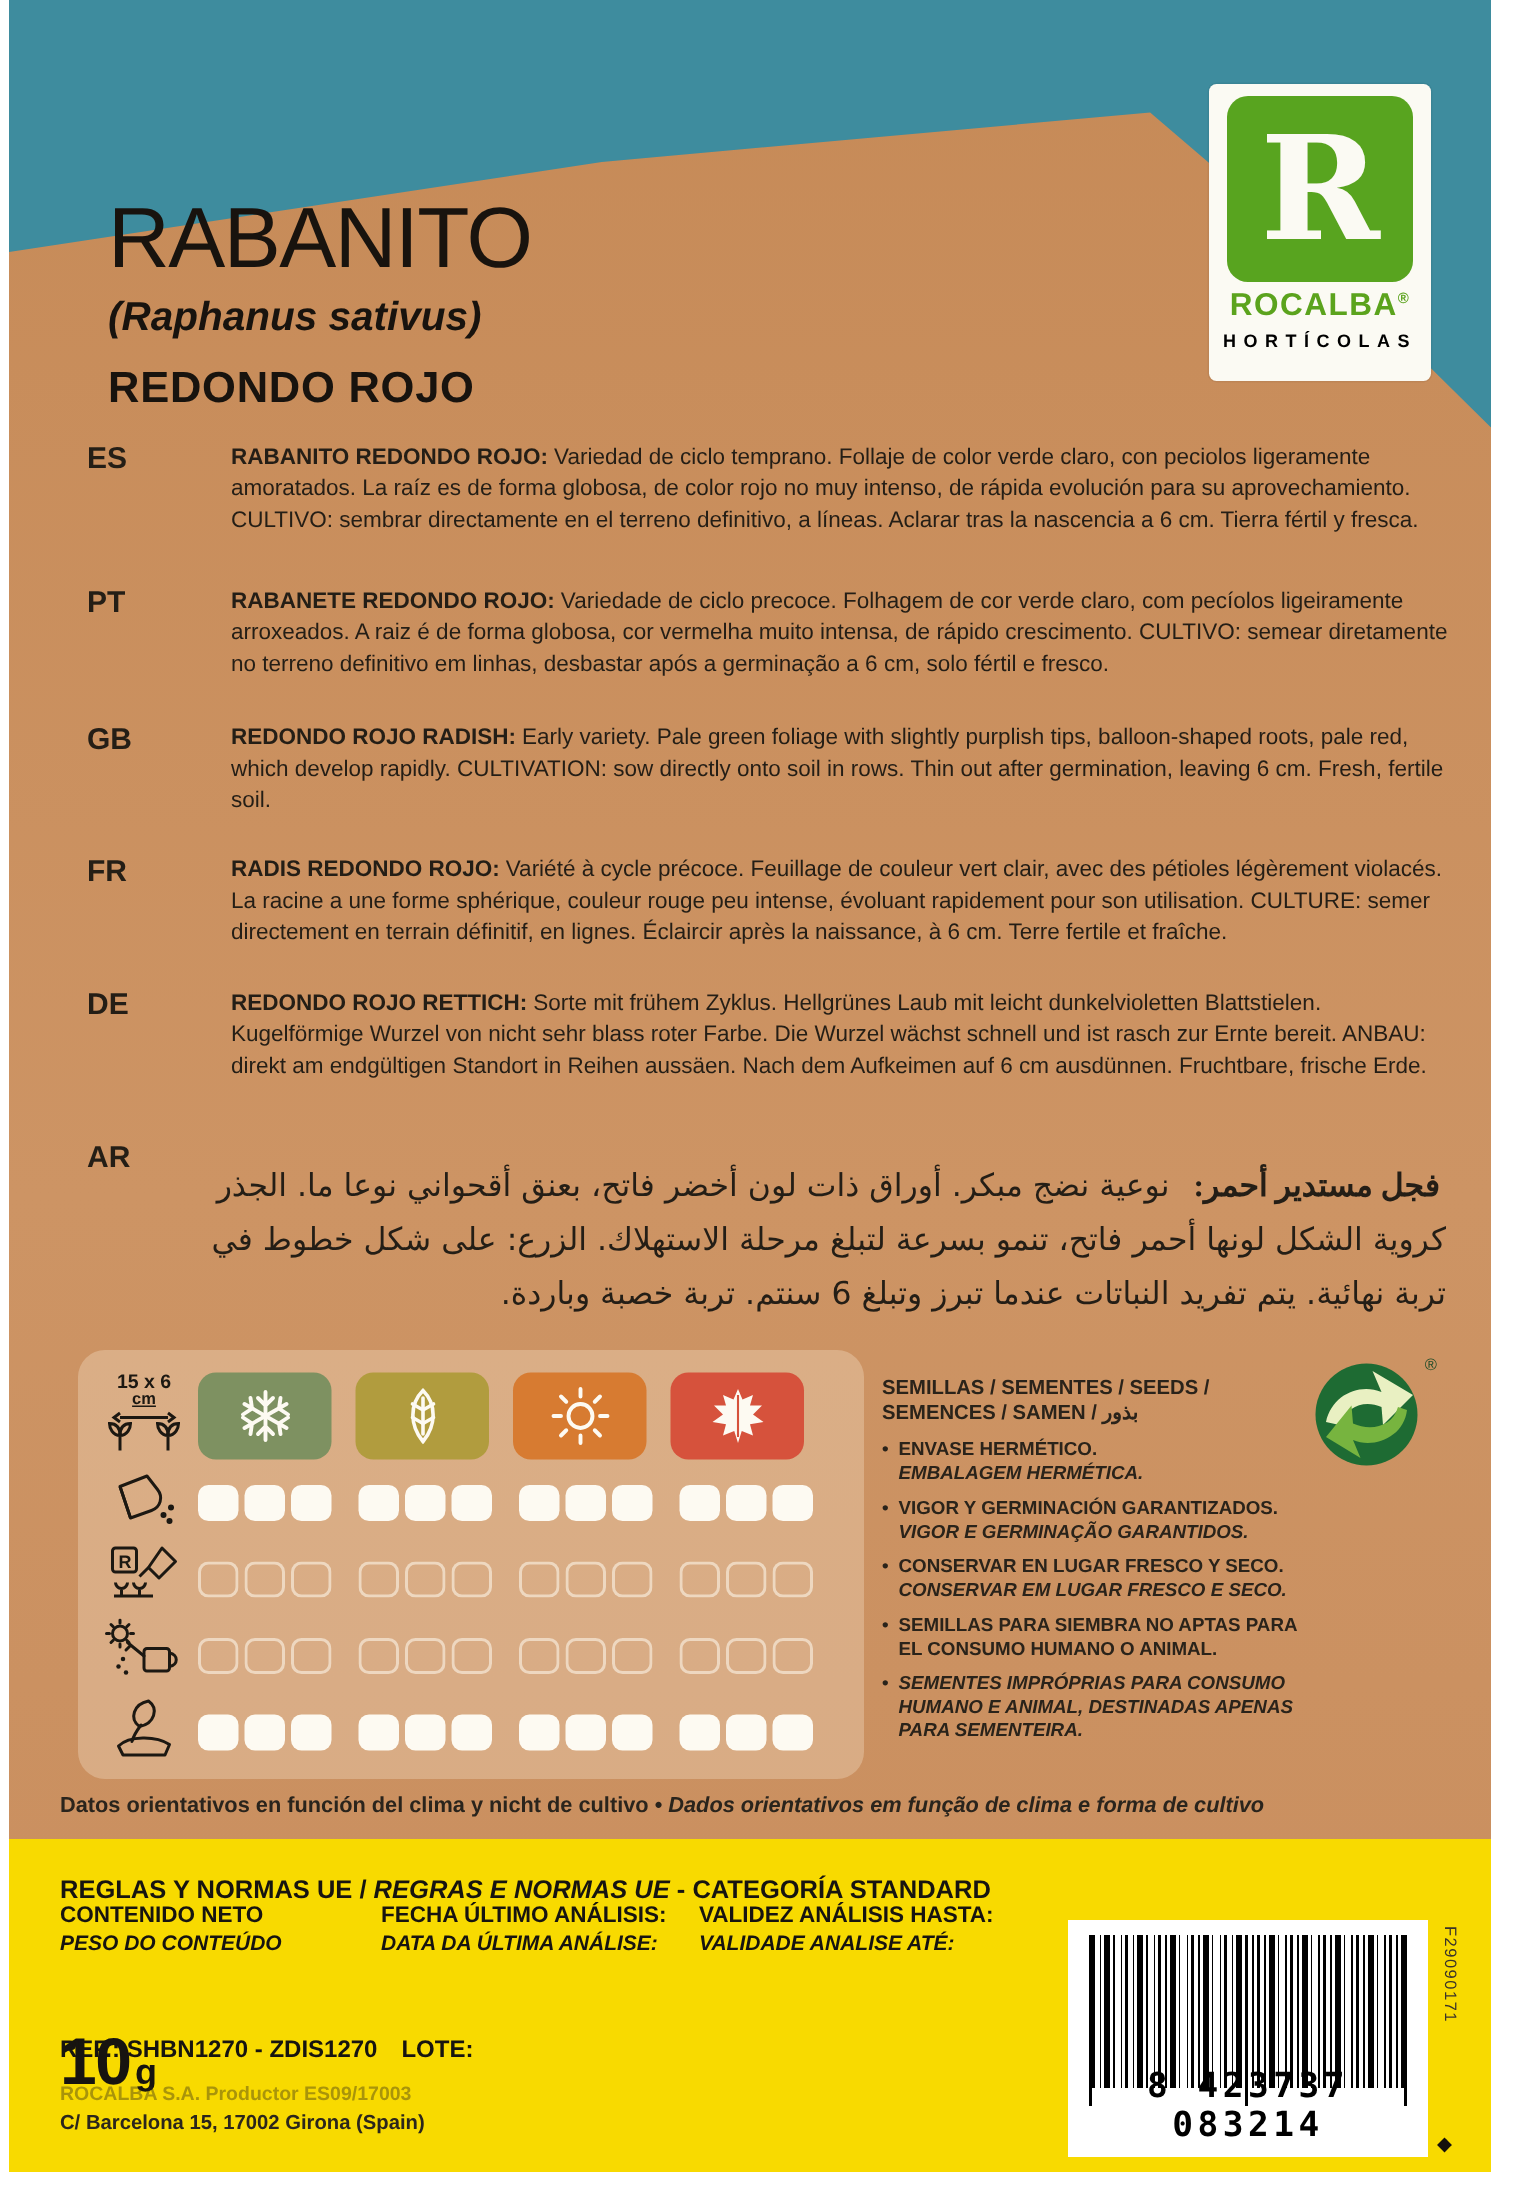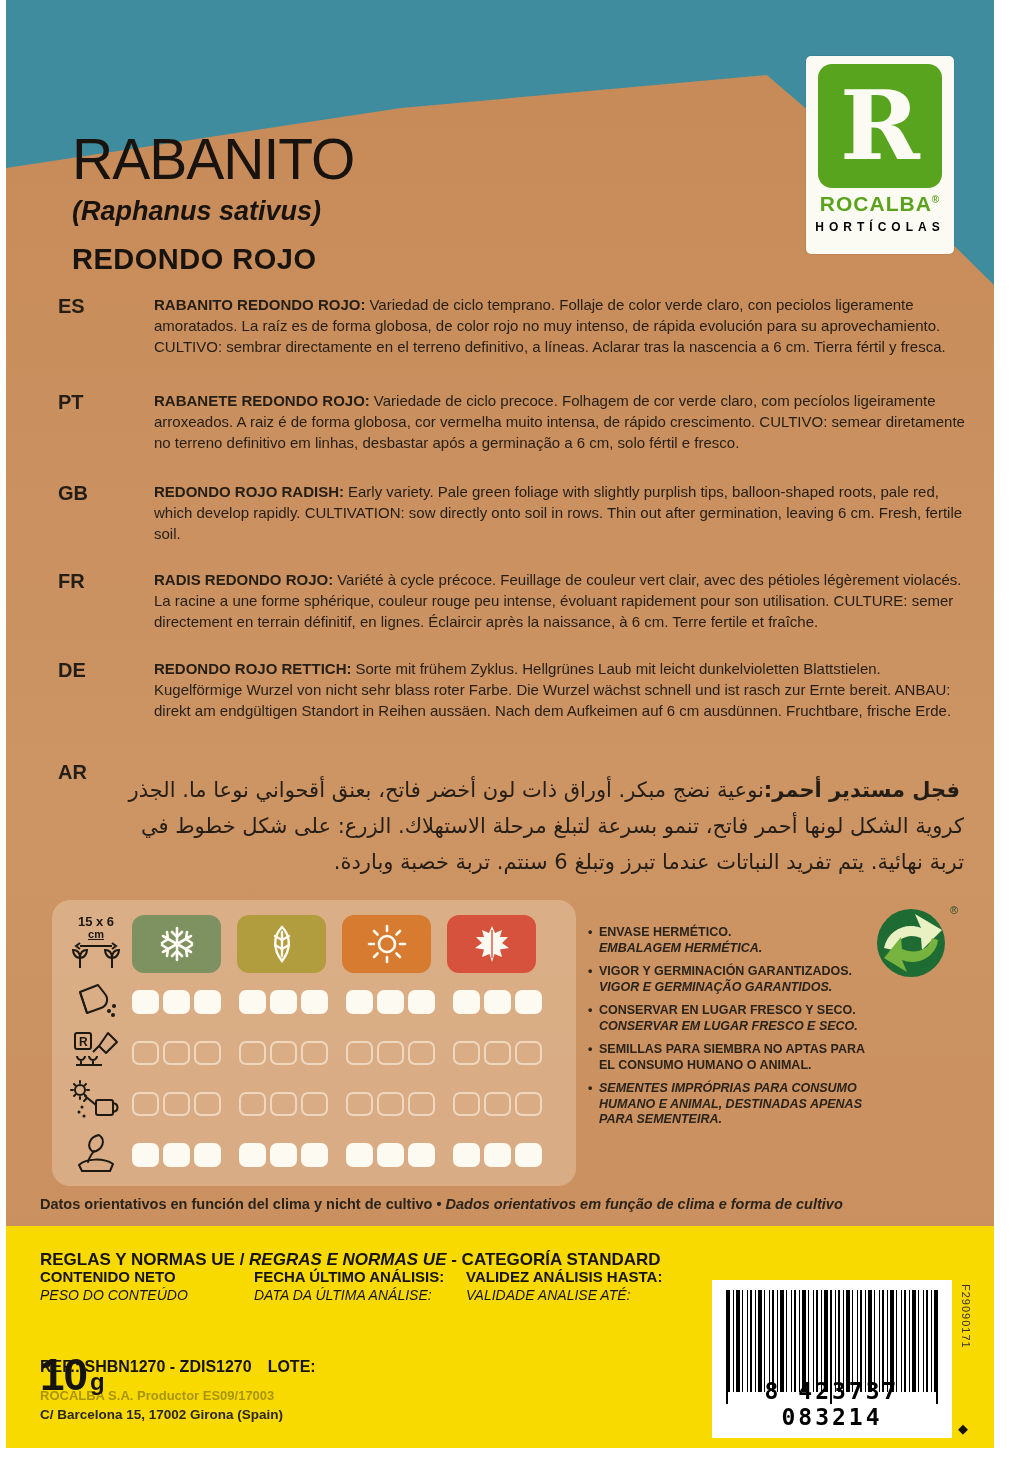"فجل مستدير أحمر:" .arabic-text .lead { font-family: none -> Liberation Serif, serif; margin-left: 0 -> 16px }
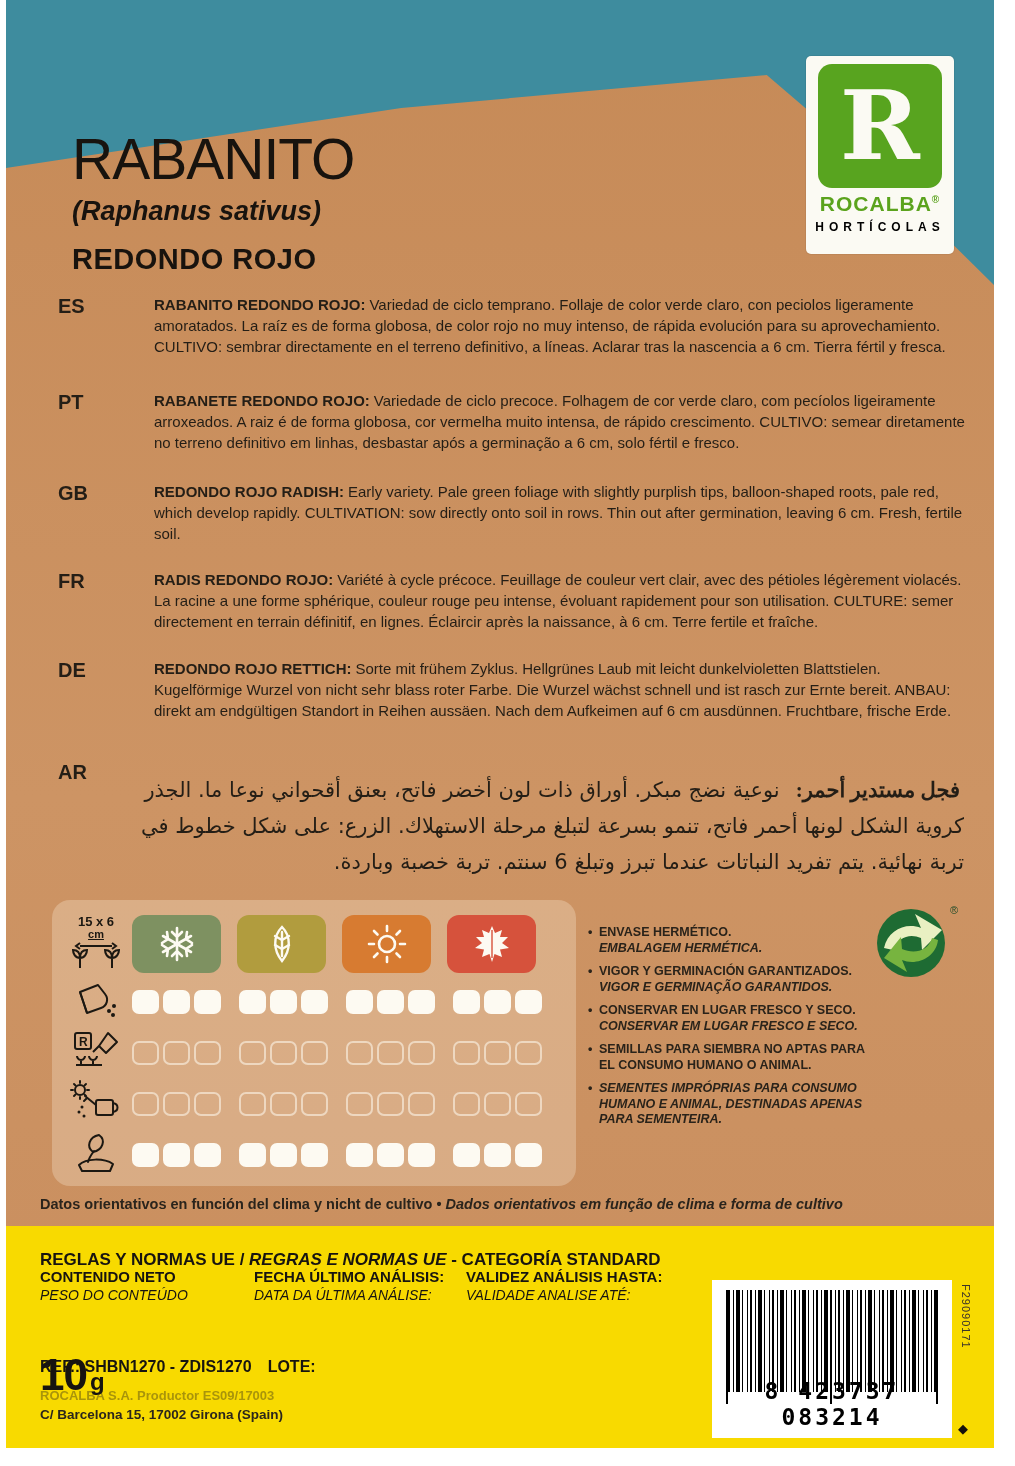"SEMILLAS / SEMENTES / SEEDS" div.seeds-title { html: none -> <div> <div>SEMILLAS / SEMENTES / SEEDS /</div> <div>SEMENCES / SAMEN / بذور</div> </div> }
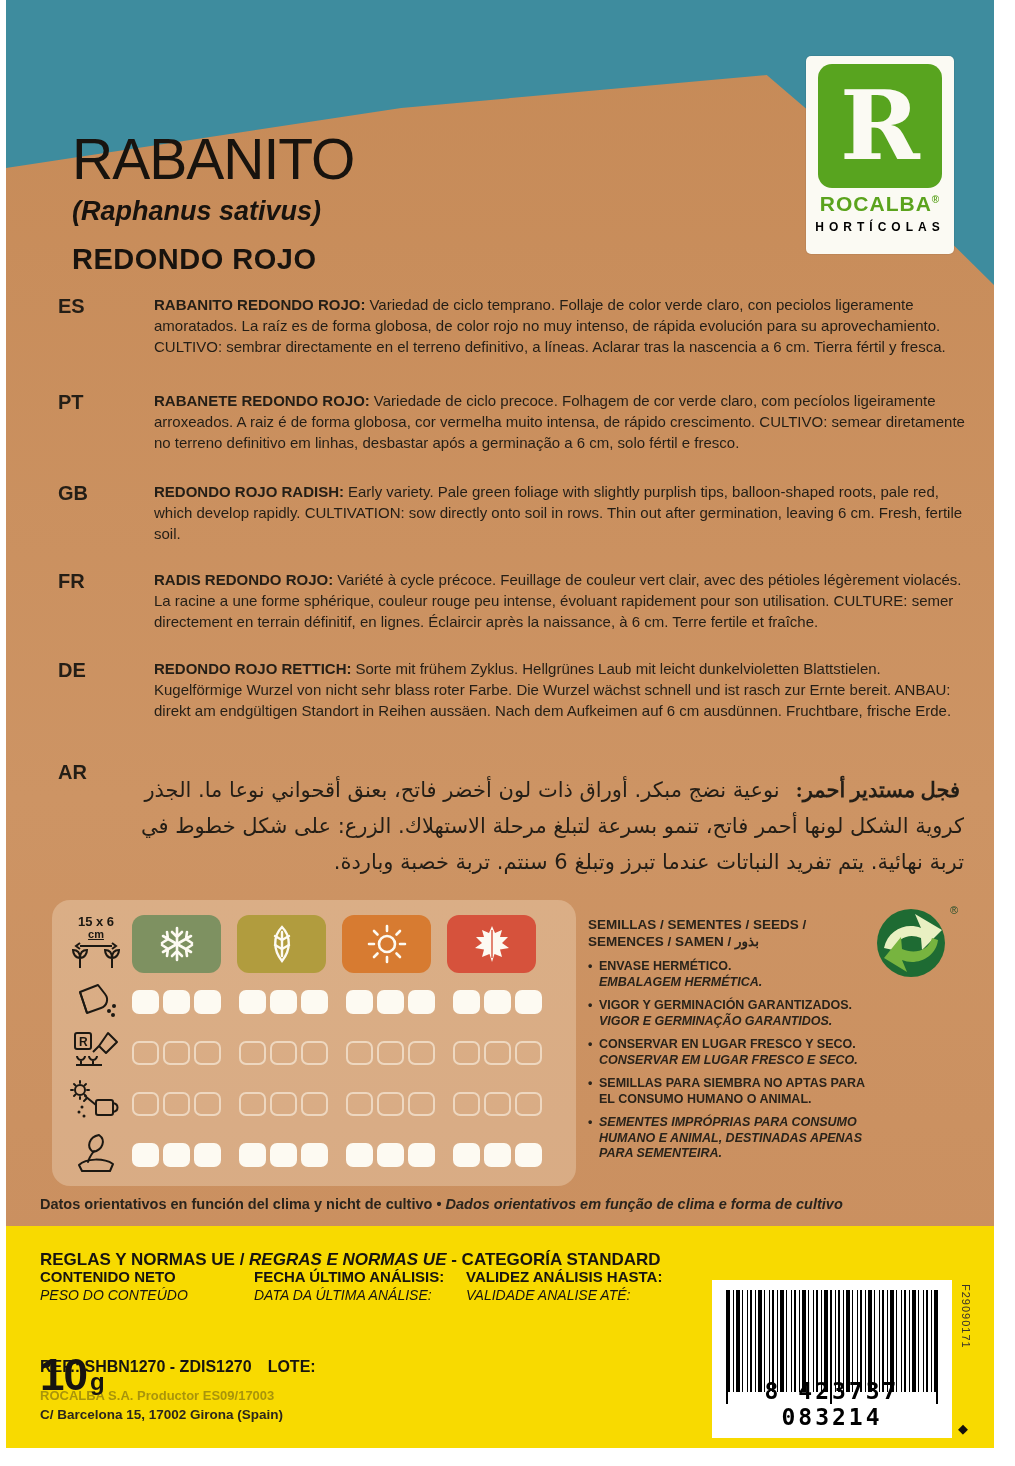"PESO DO CONTEÚDO" .ycol .l2 { font-weight: 400 -> 700 }
